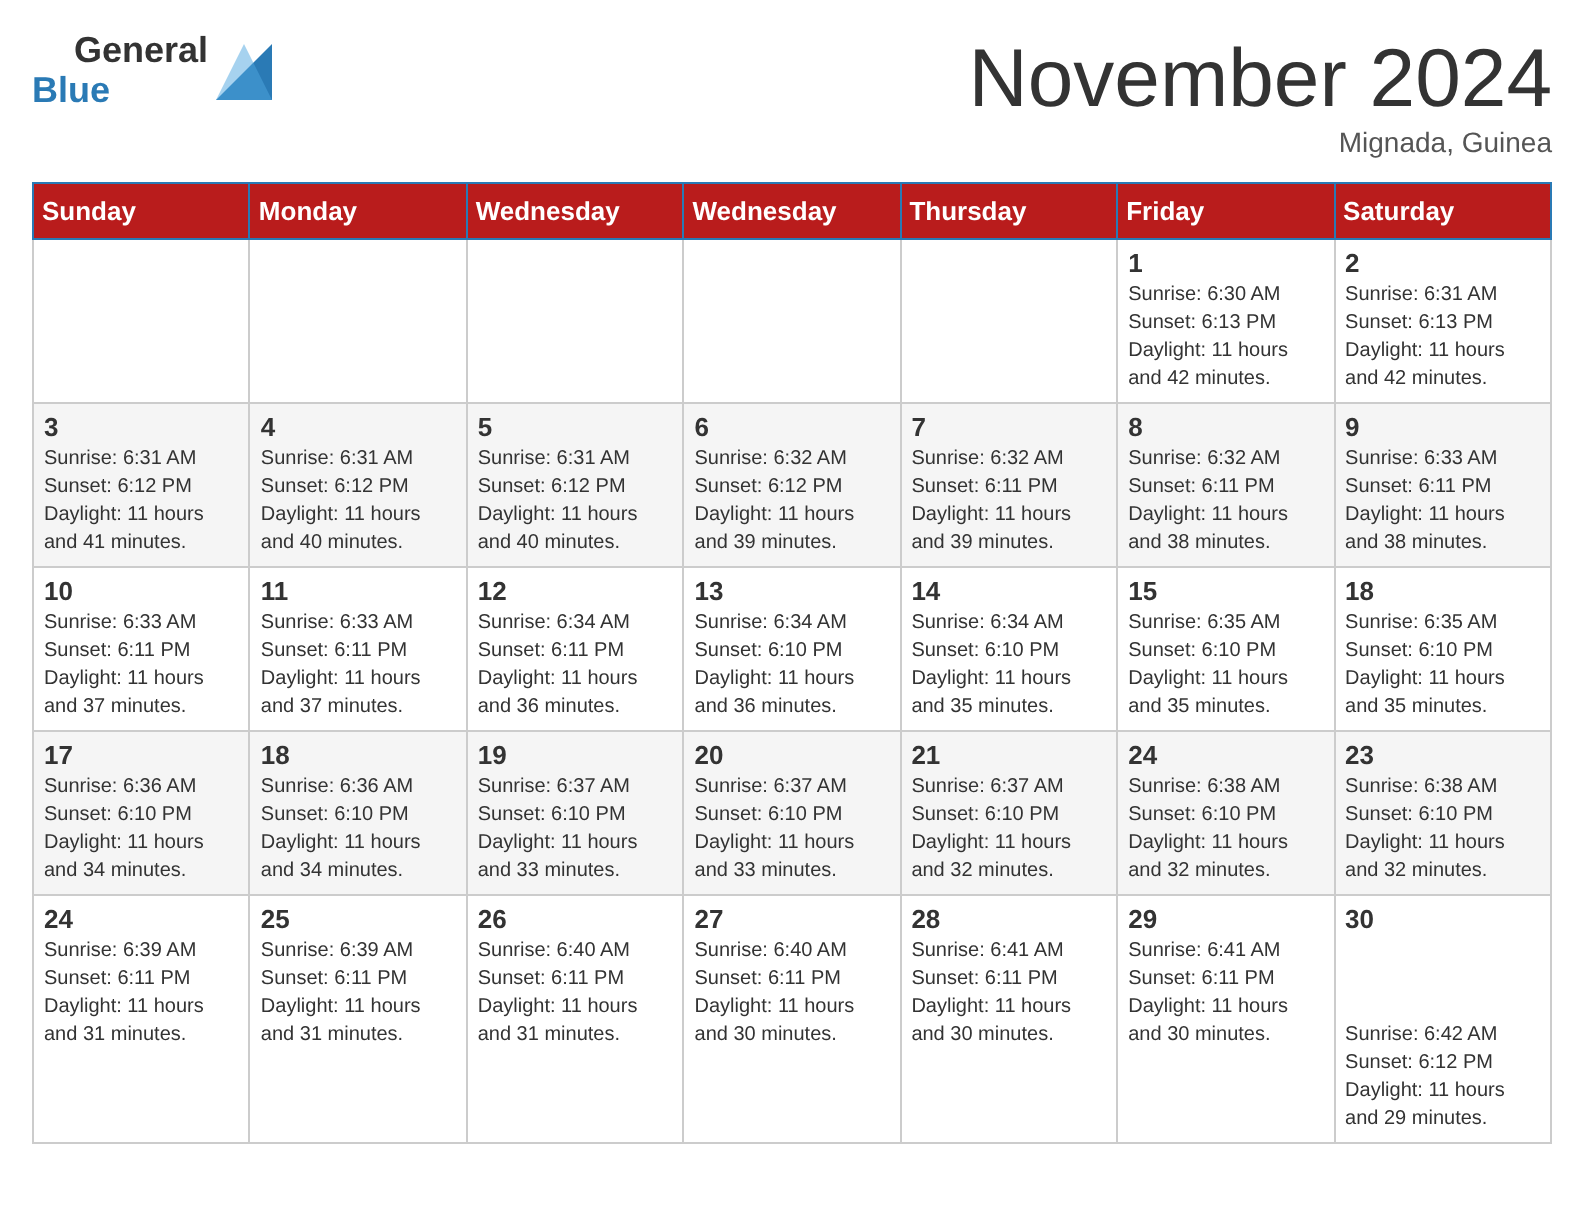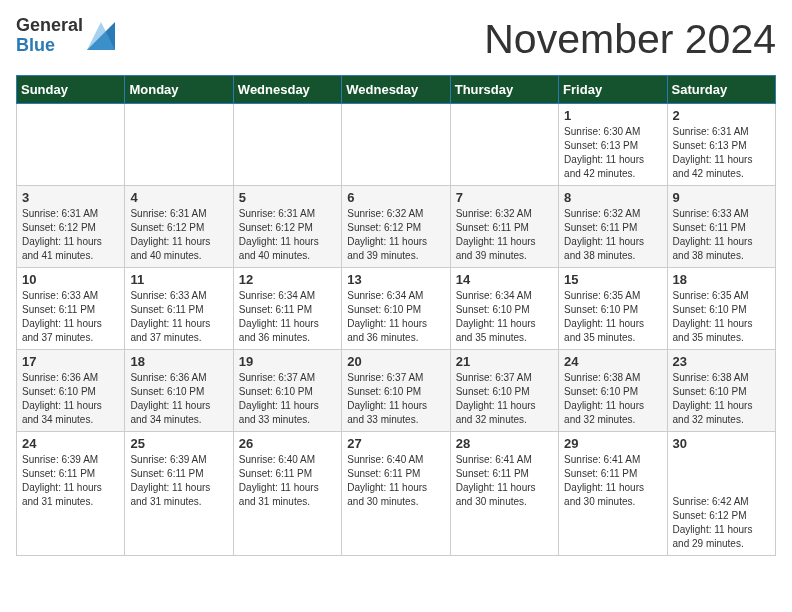"General" .logo-general { margin-left: none -> 21px }
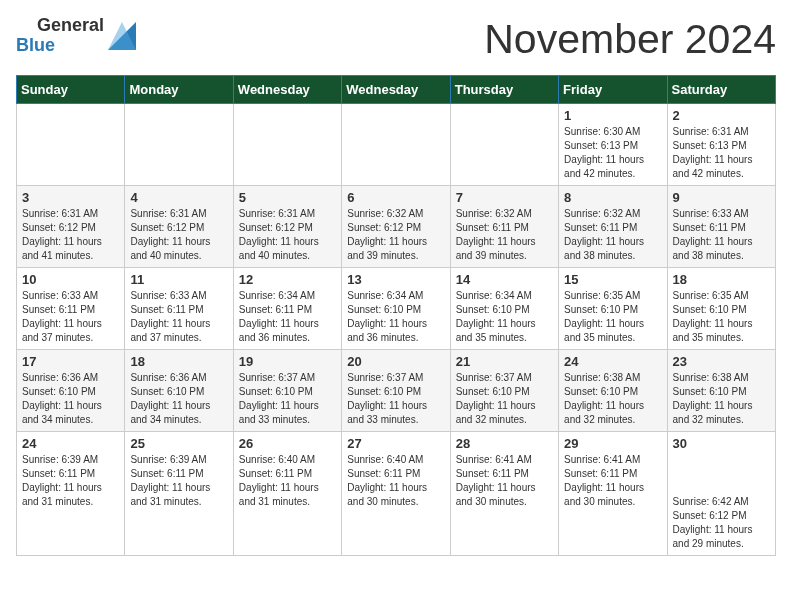"Mignada, Guinea" div.location { html: none -> <div>Mignada, Guinea</div> }
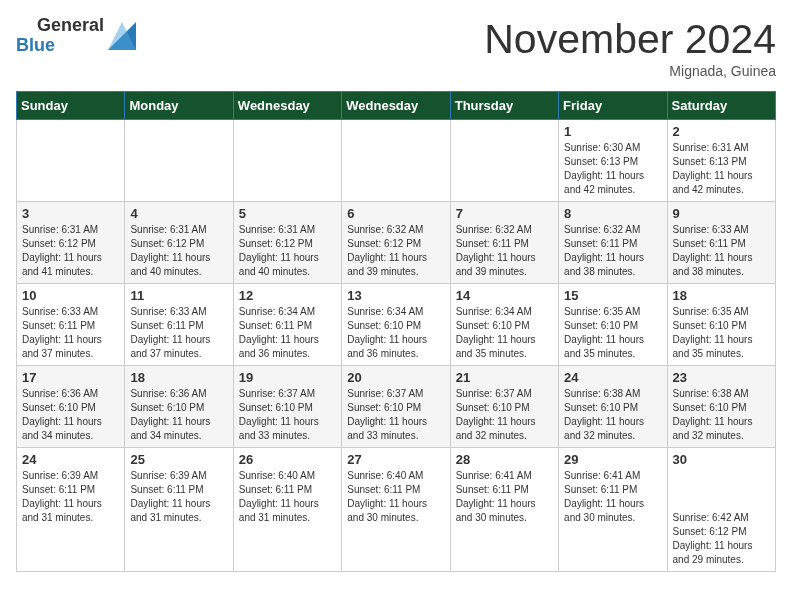"Sunday" .calendar-table th { background-color: #14532d -> #b91c1c }
